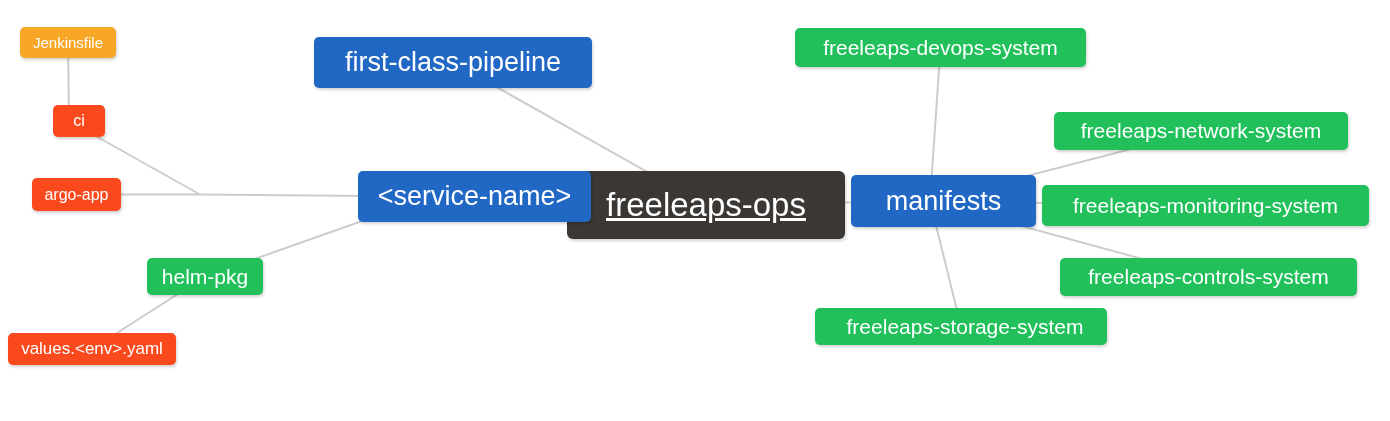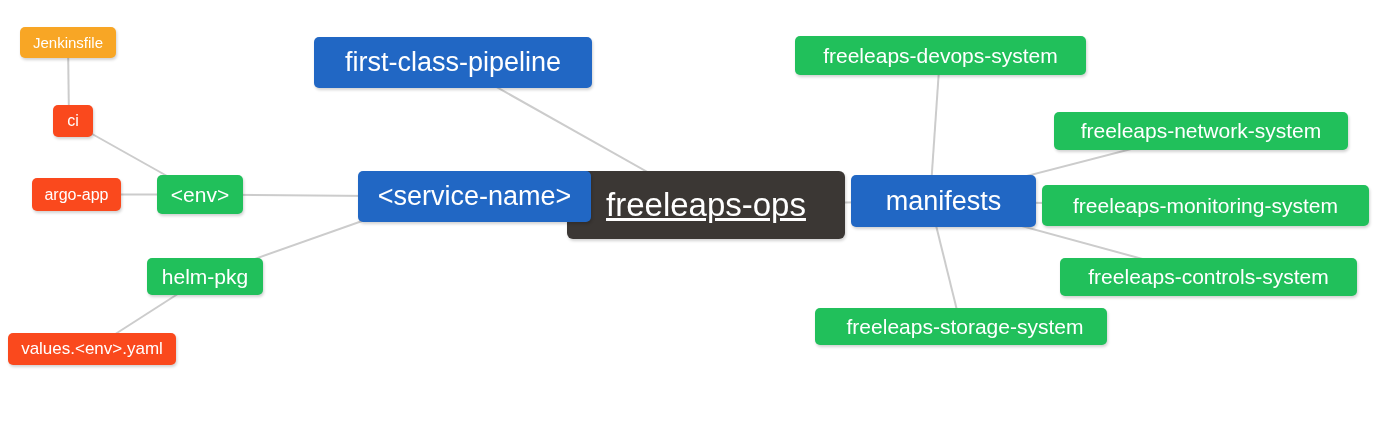"freeleaps-devops-system" div.node { top: 36px -> 28px }
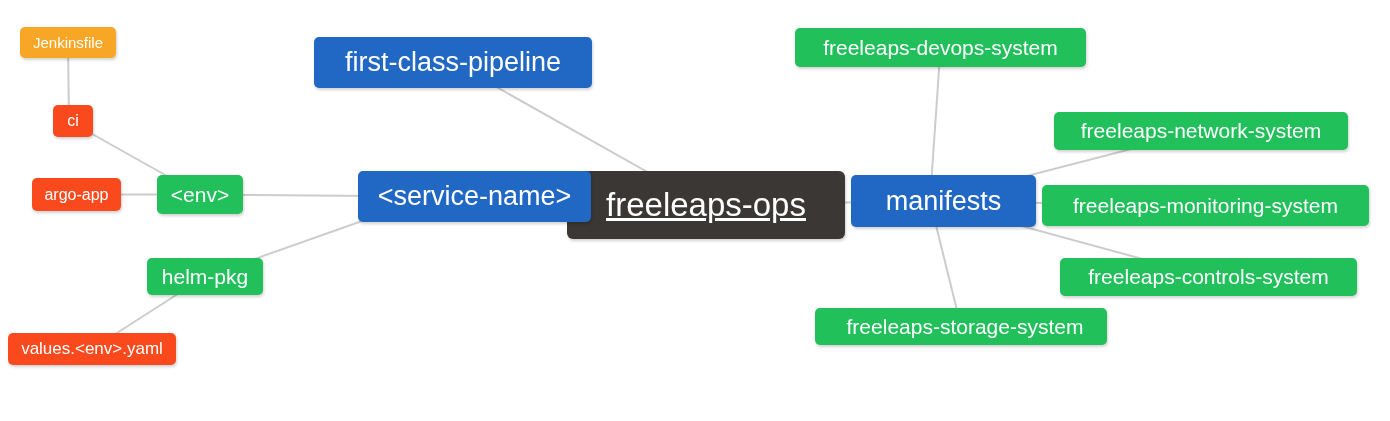"ci" div.node { width: 40px -> 52px }
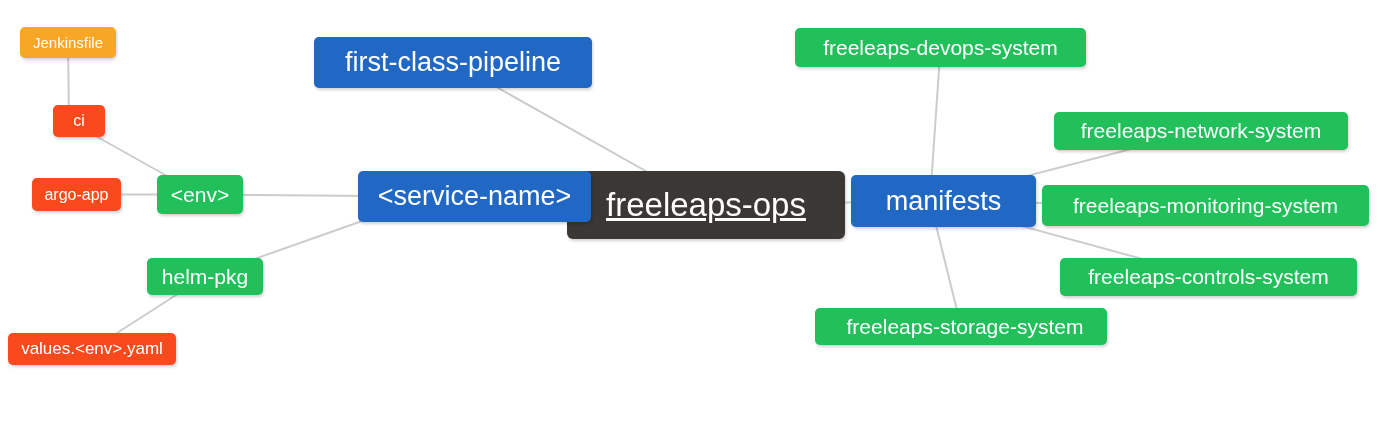"<env>" div.node { html: <div> <span>&lt;env&gt;</span> </div> -> none }
